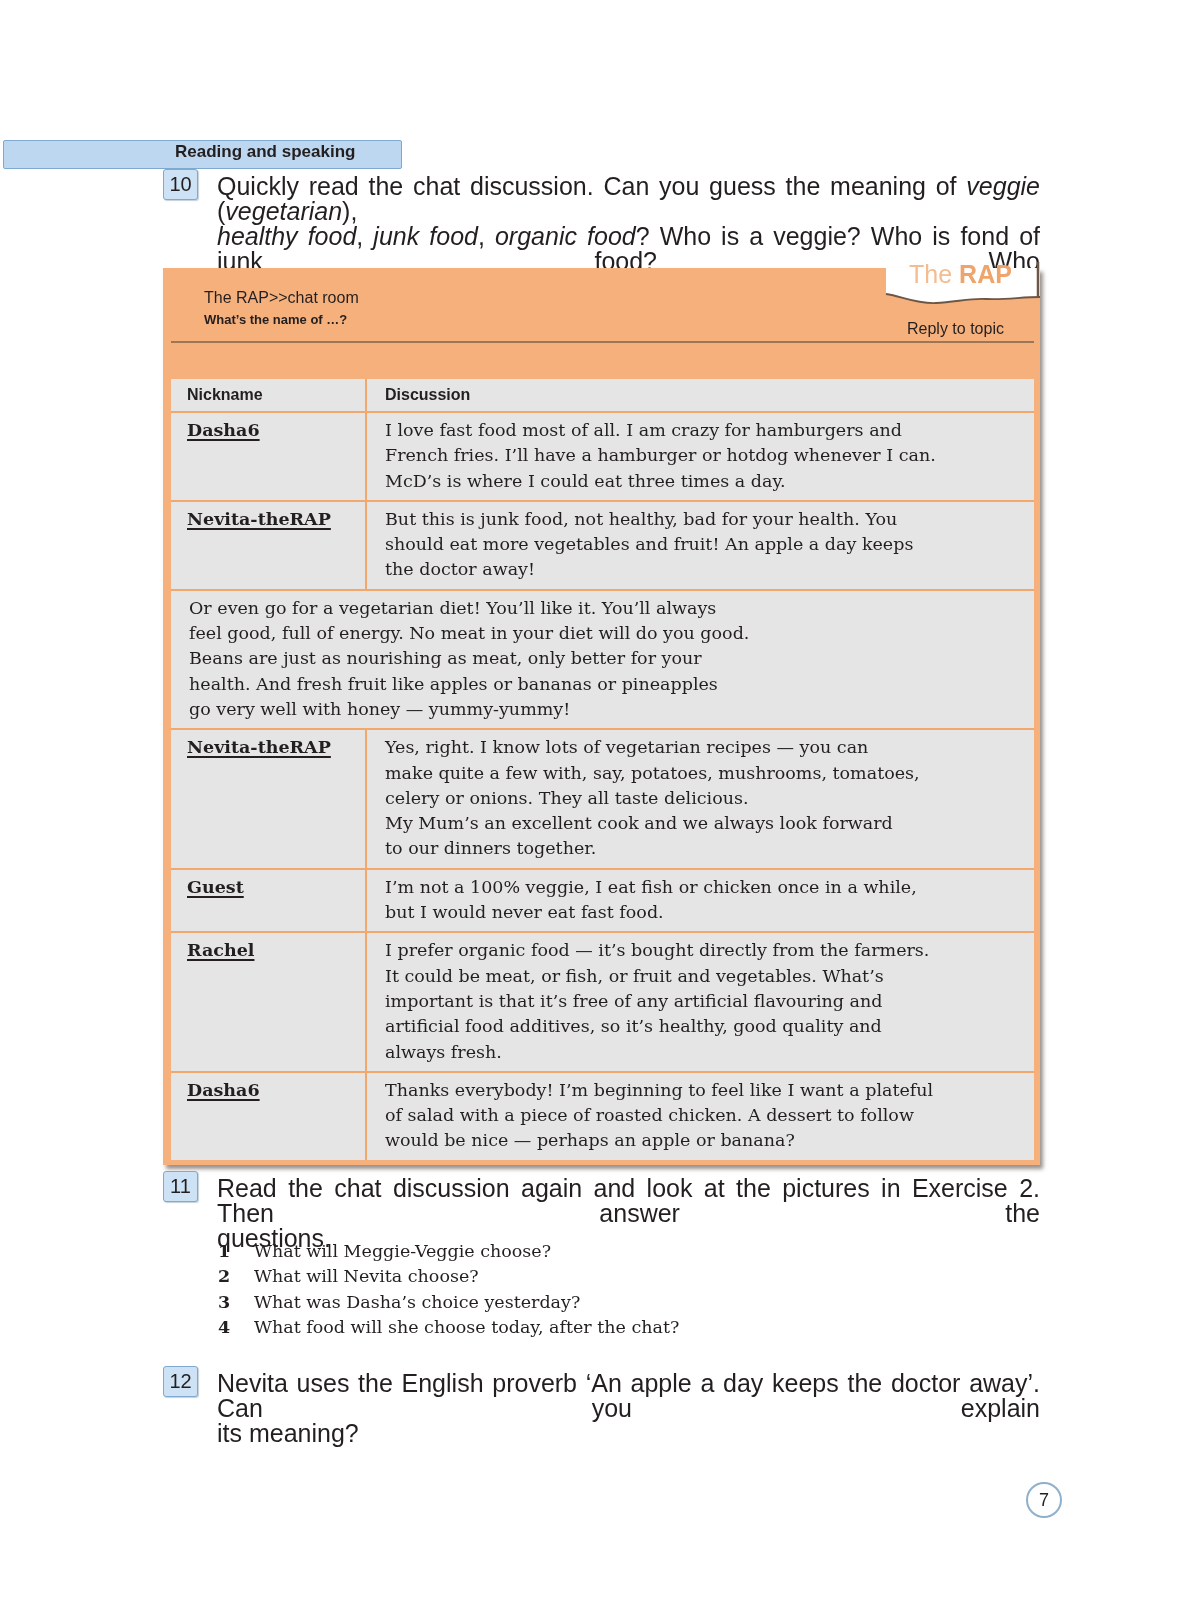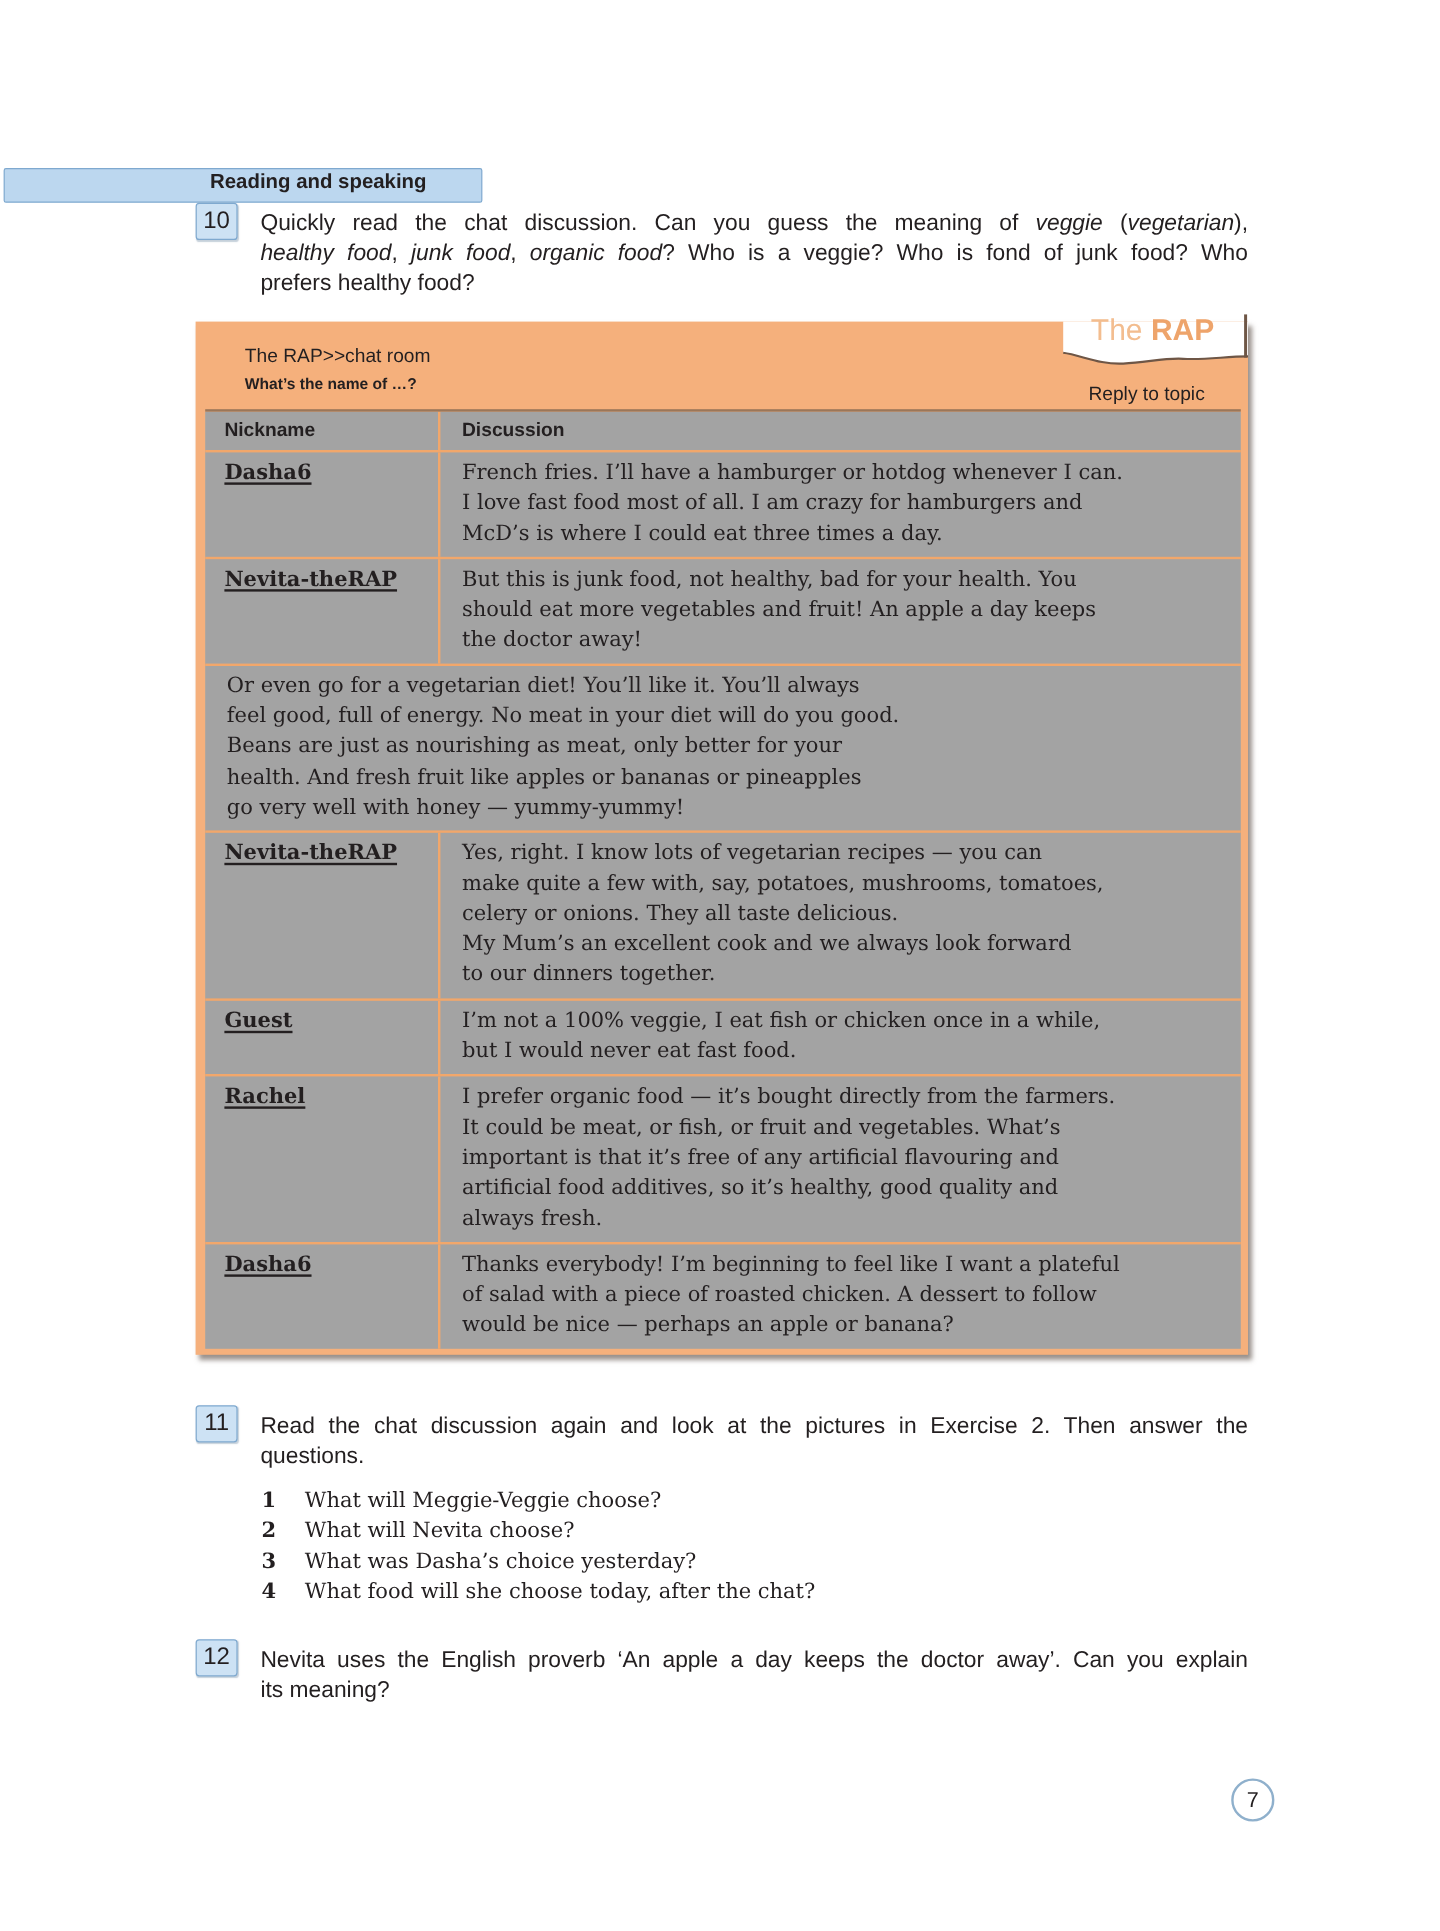"Quickly read the chat discussion." .ex-text { font-size: 19px -> 25px }
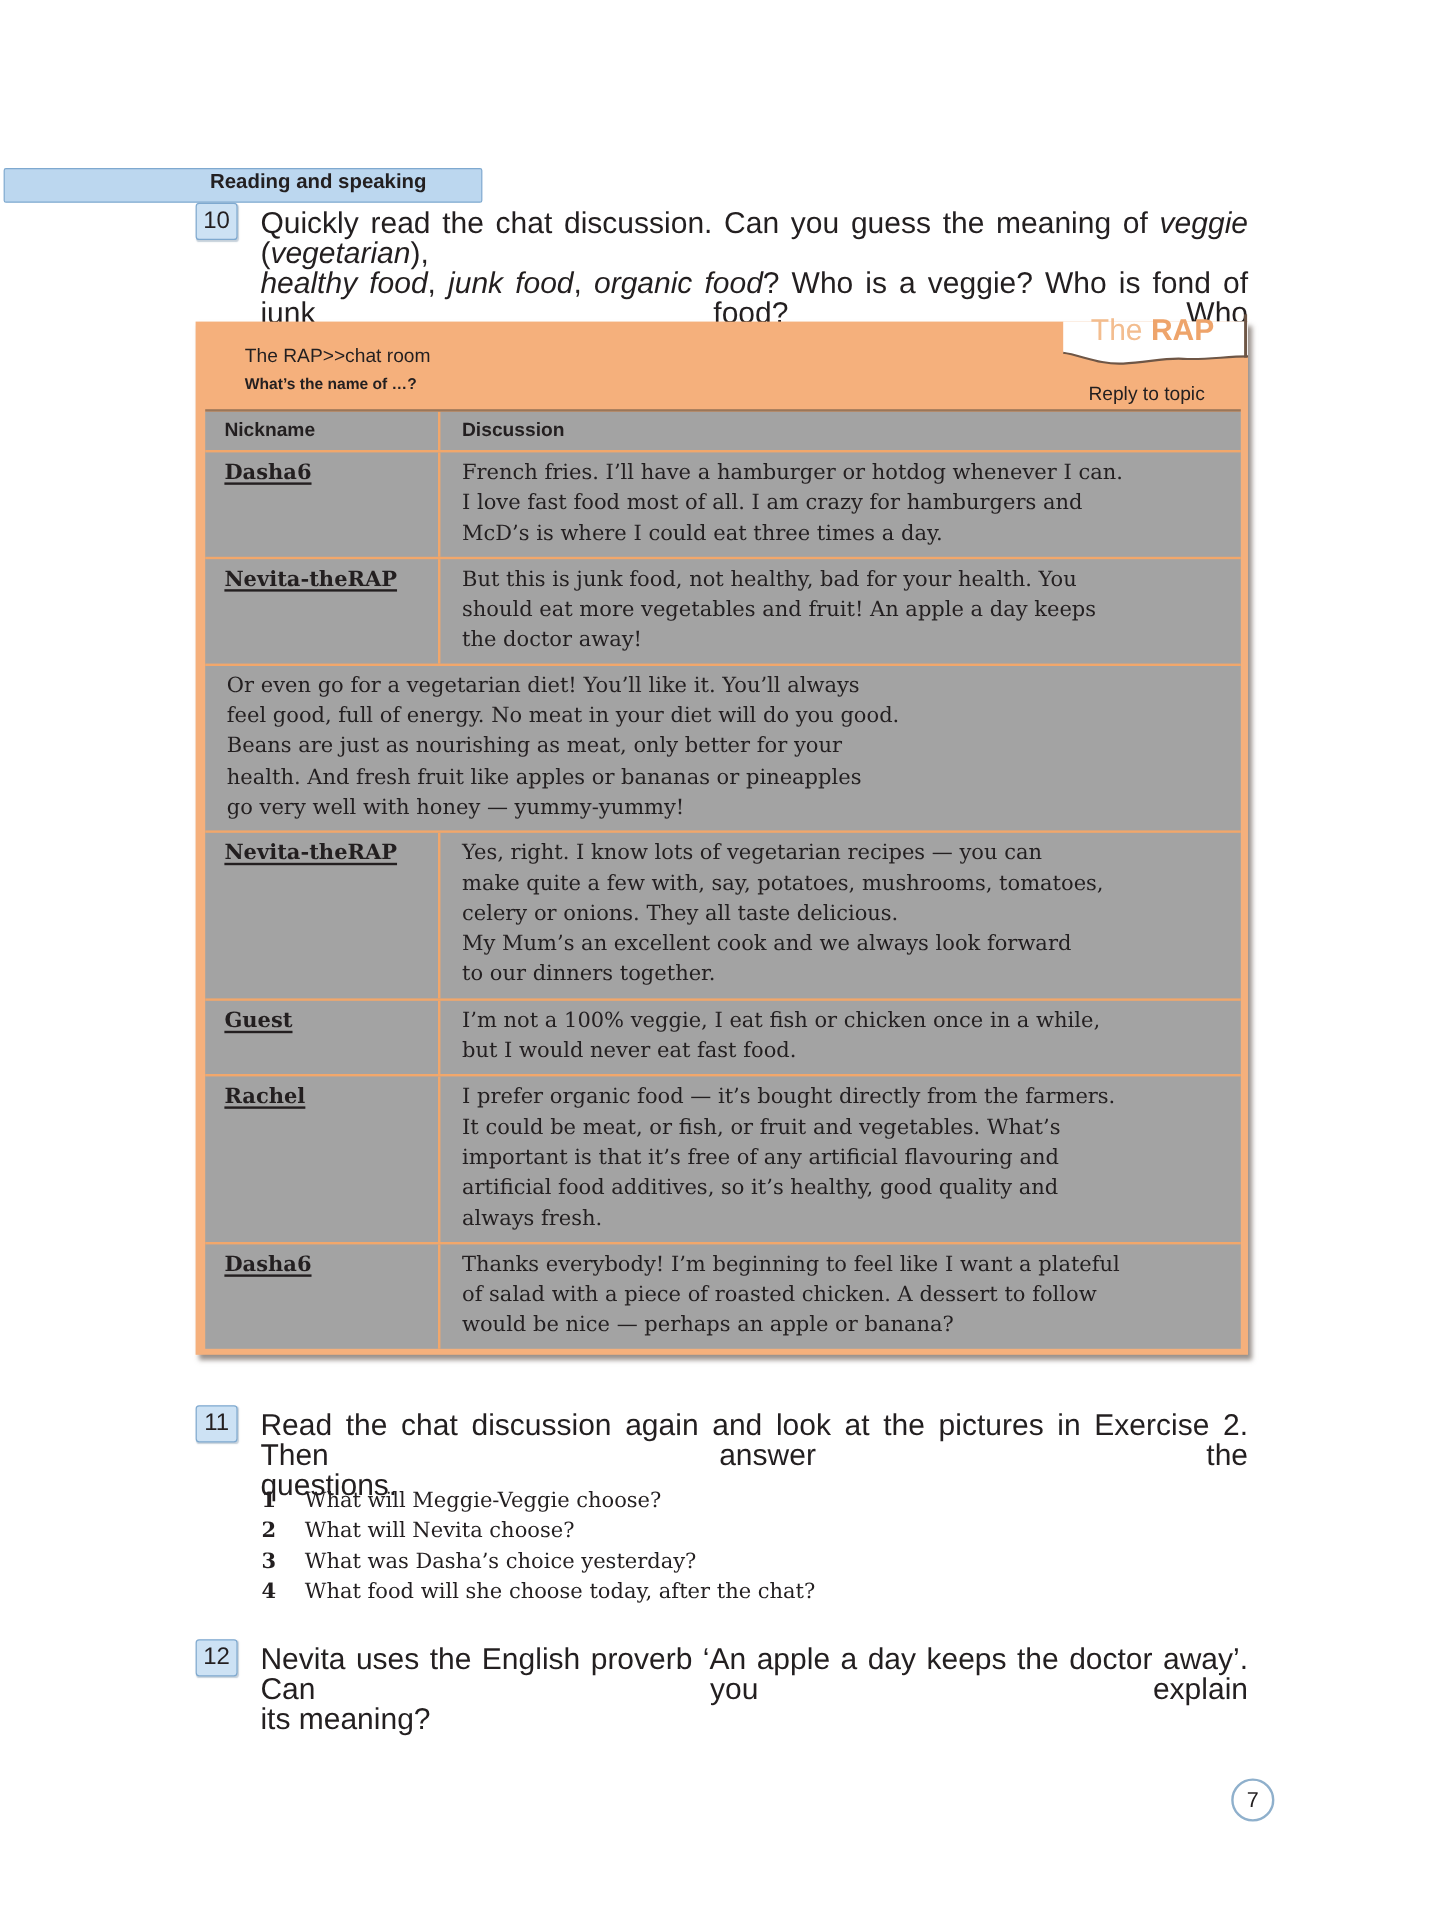"Nickname" .chat-body { background: #a3a3a3 -> #e5e5e5; margin-top: none -> 36px }
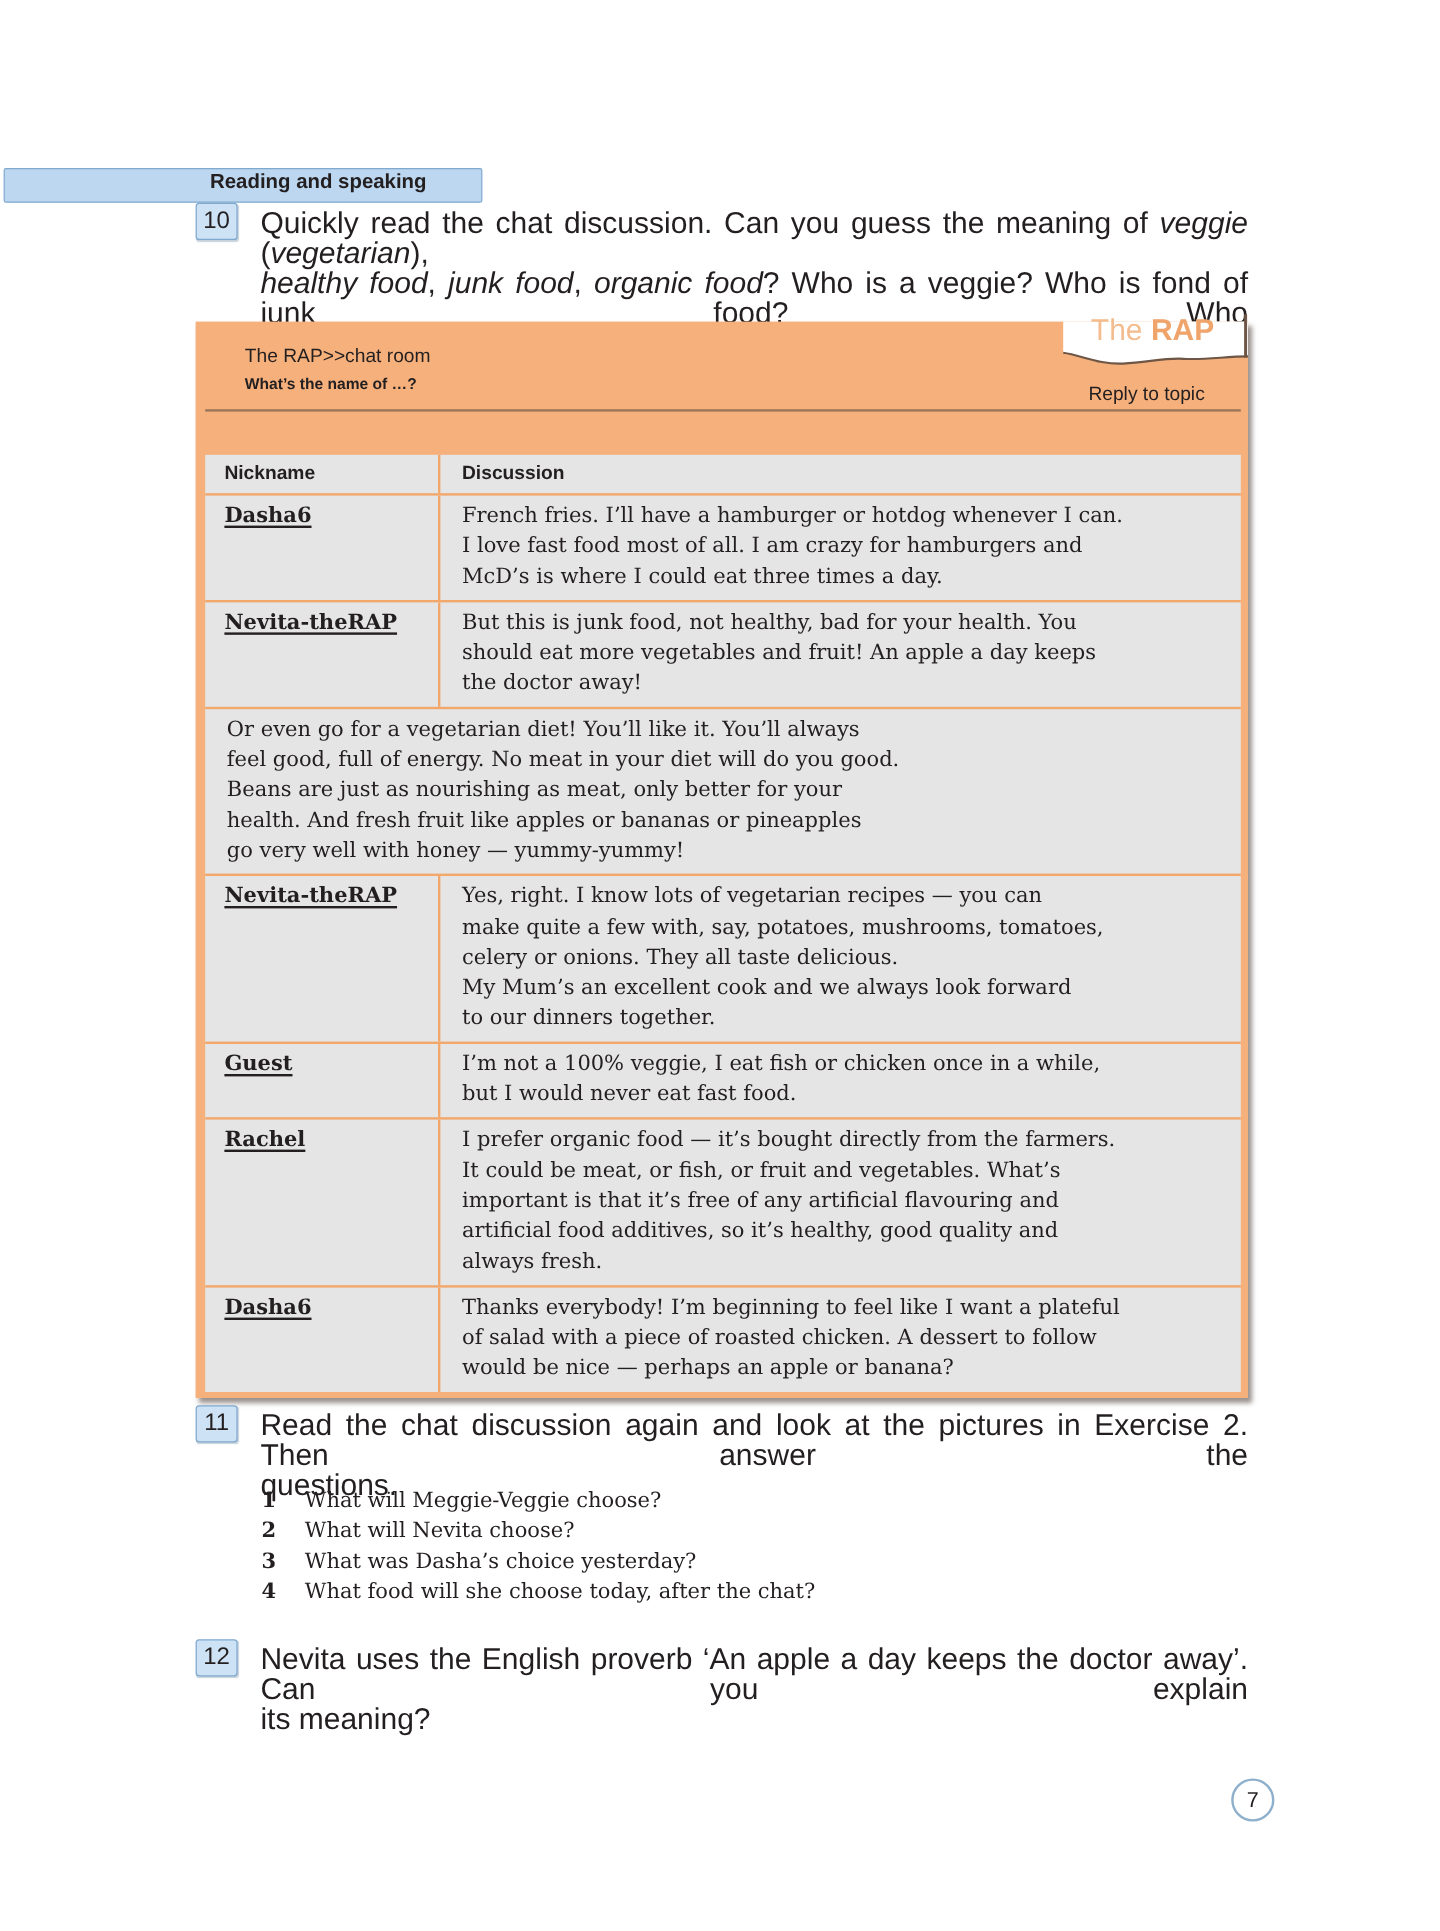"French fries. I’ll have a" div.ln { order: before "I love fast food most" -> after "I love fast food most" }
